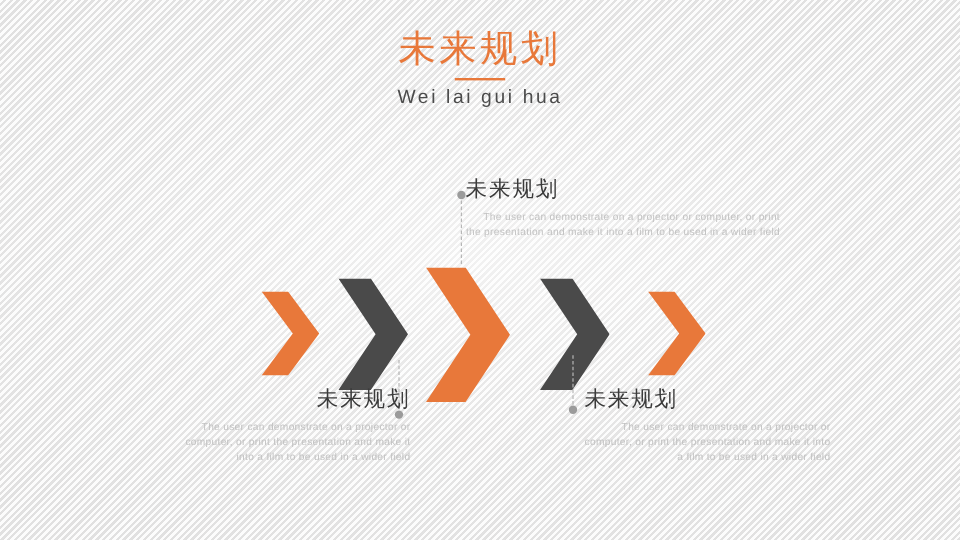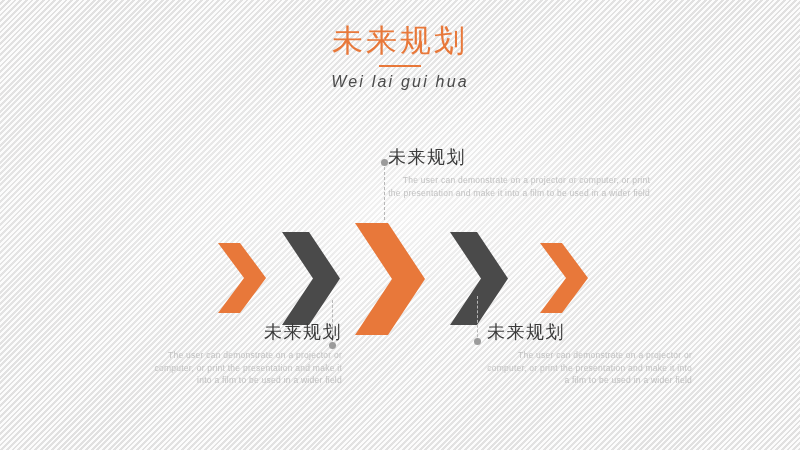"Wei lai gui hua" .title-sub { font-style: italic -> none }
